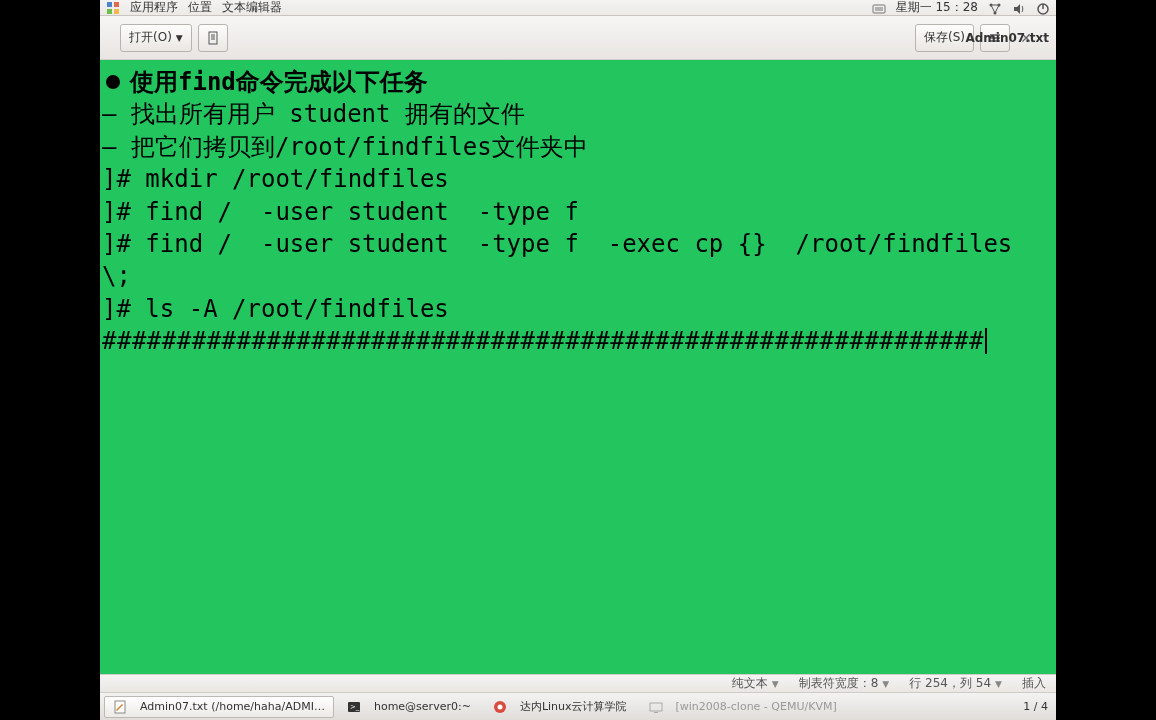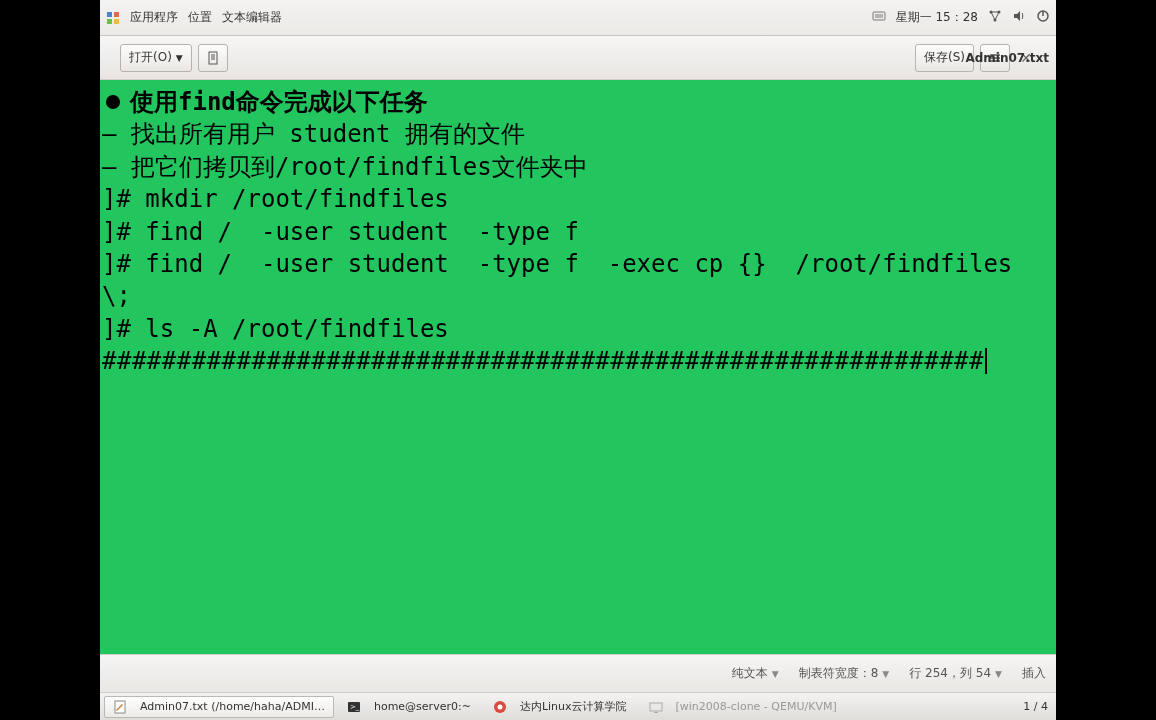"应用程序" .top-panel { height: 36px -> 16px }
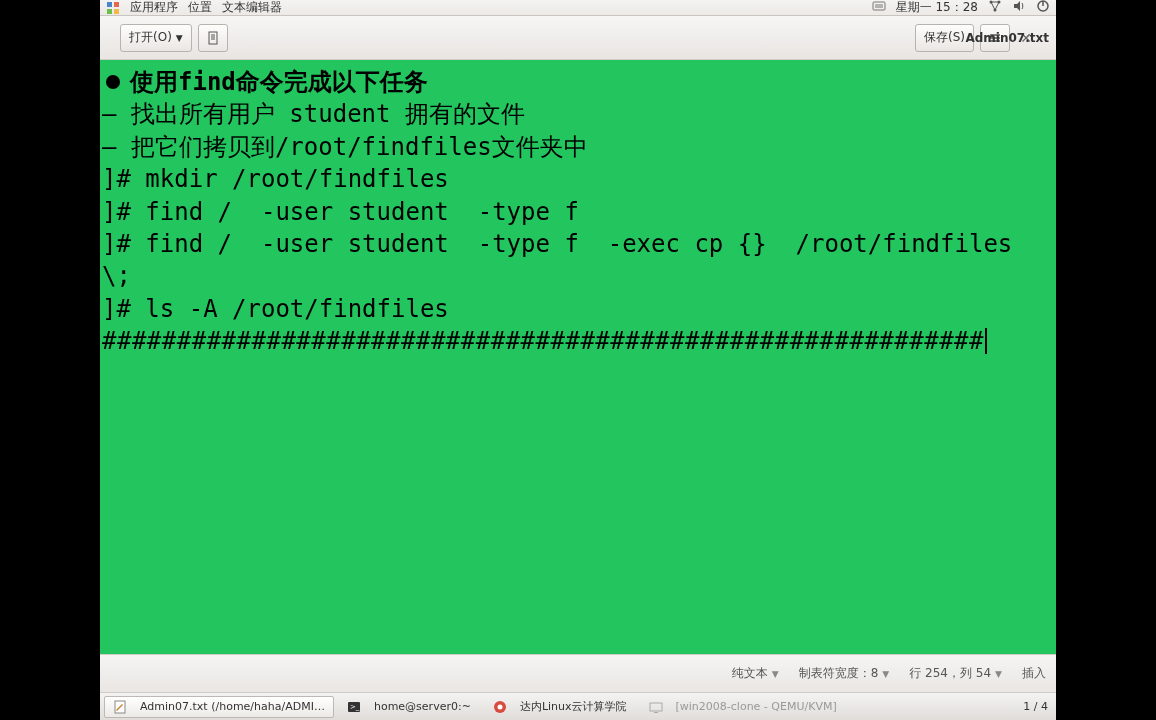"星期一 15：28" .tp-right { align-items: flex-start -> flex-end }
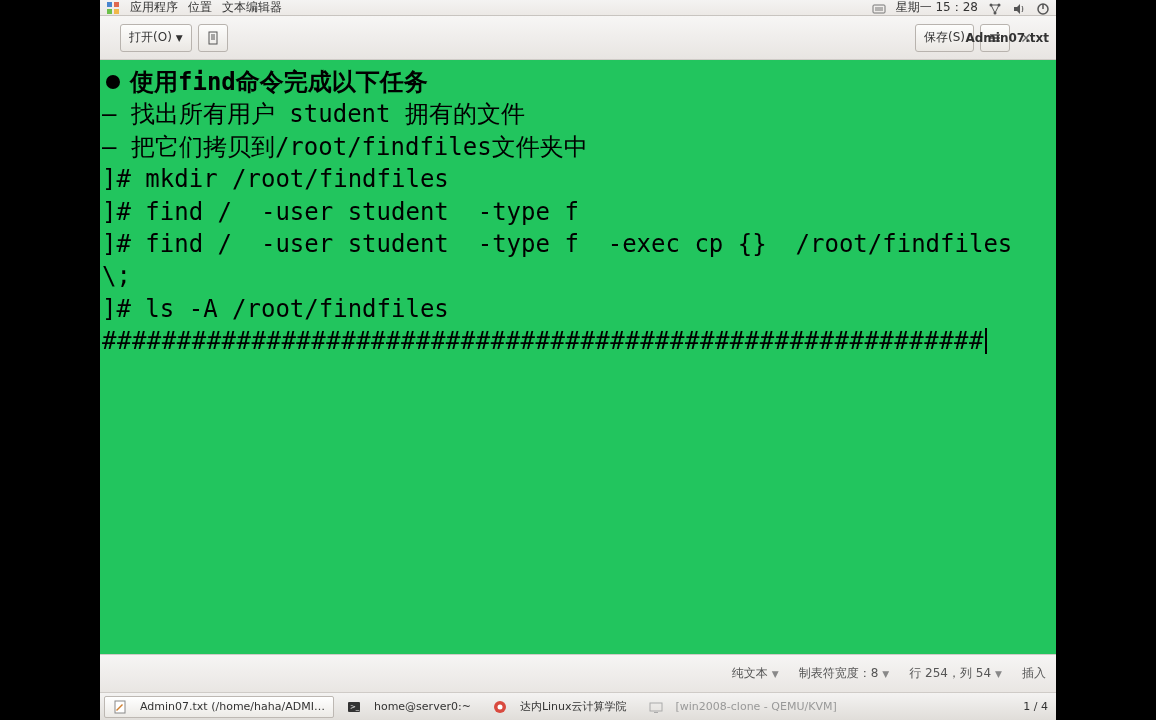"纯文本" .statusbar { height: 38px -> 18px }
